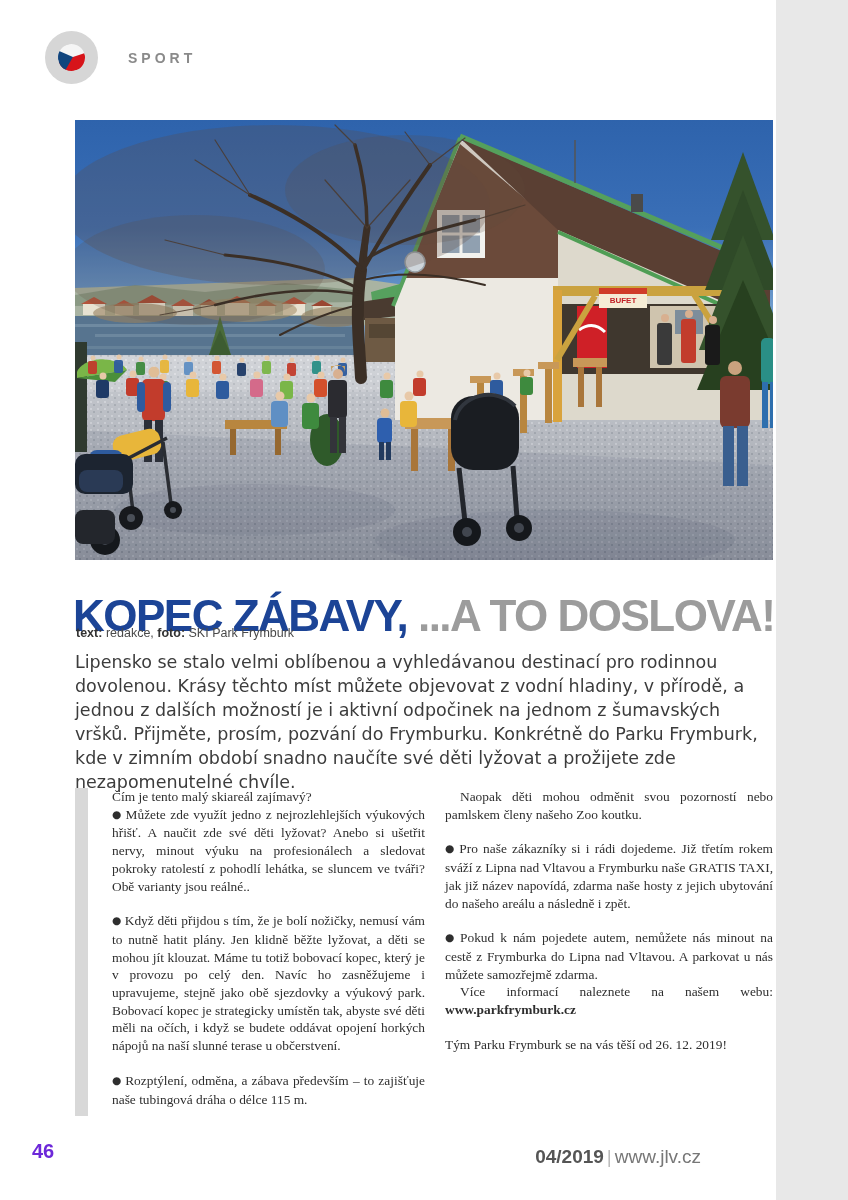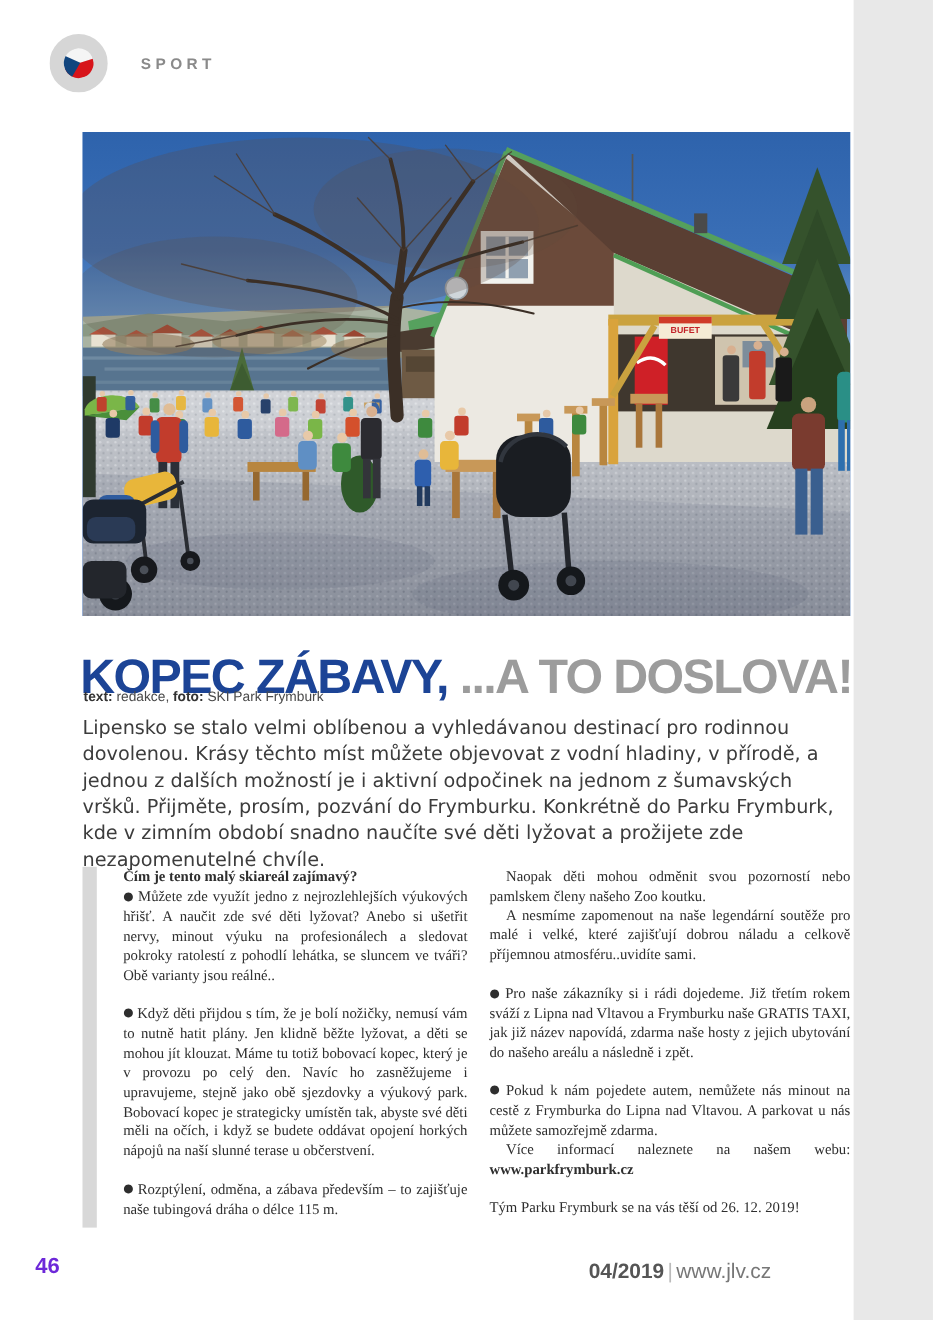"Čím je tento malý skiareál" .col-heading { font-weight: bold -> normal }
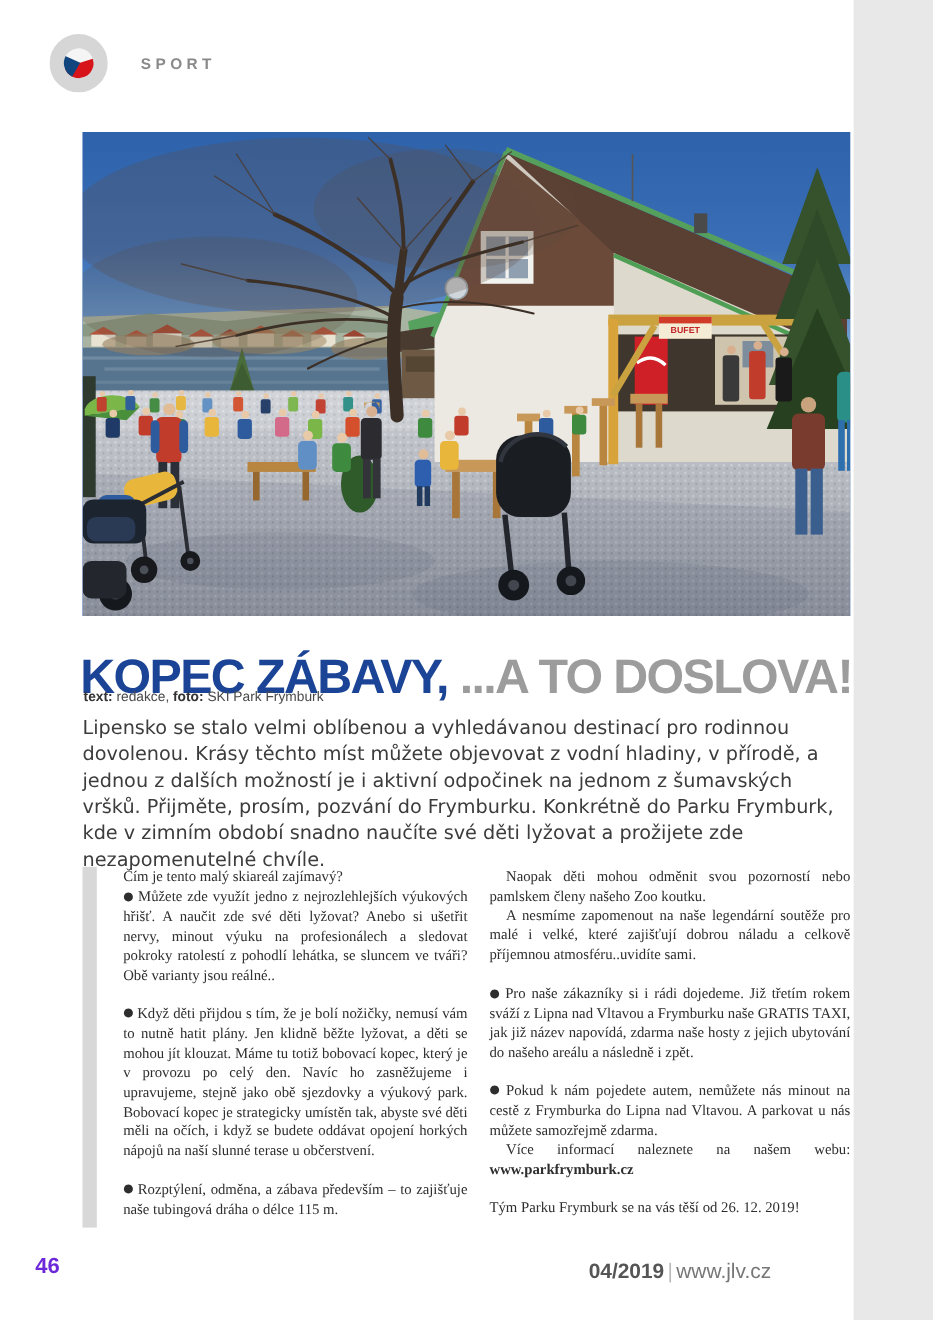"A nesmíme zapomenout na naše" p.indent { html: <p>A nesmíme zapomenout na naše legendární soutěže pro malé i velké, které zajišťují dobrou náladu a celkově příjemnou atmosféru..uvidíte sami.</p> -> none }
